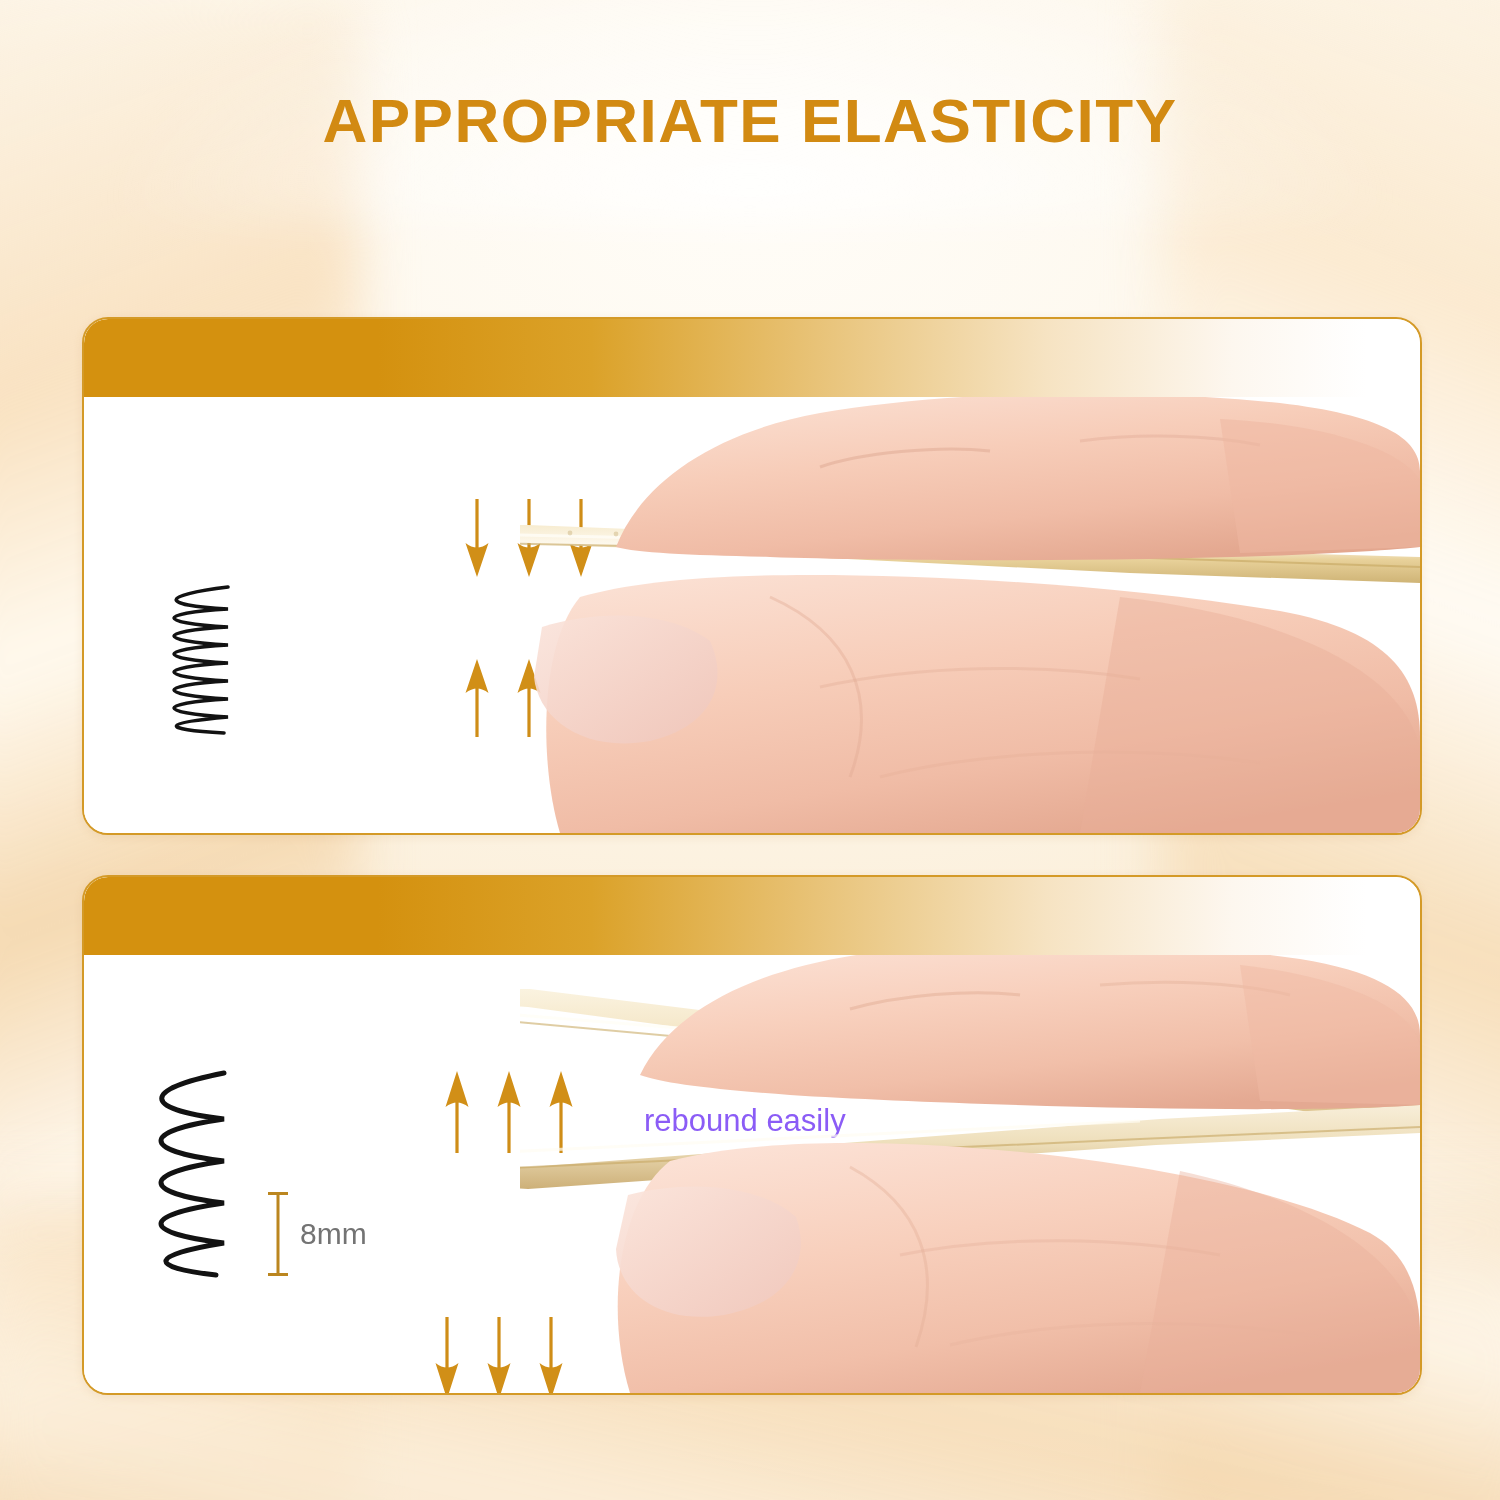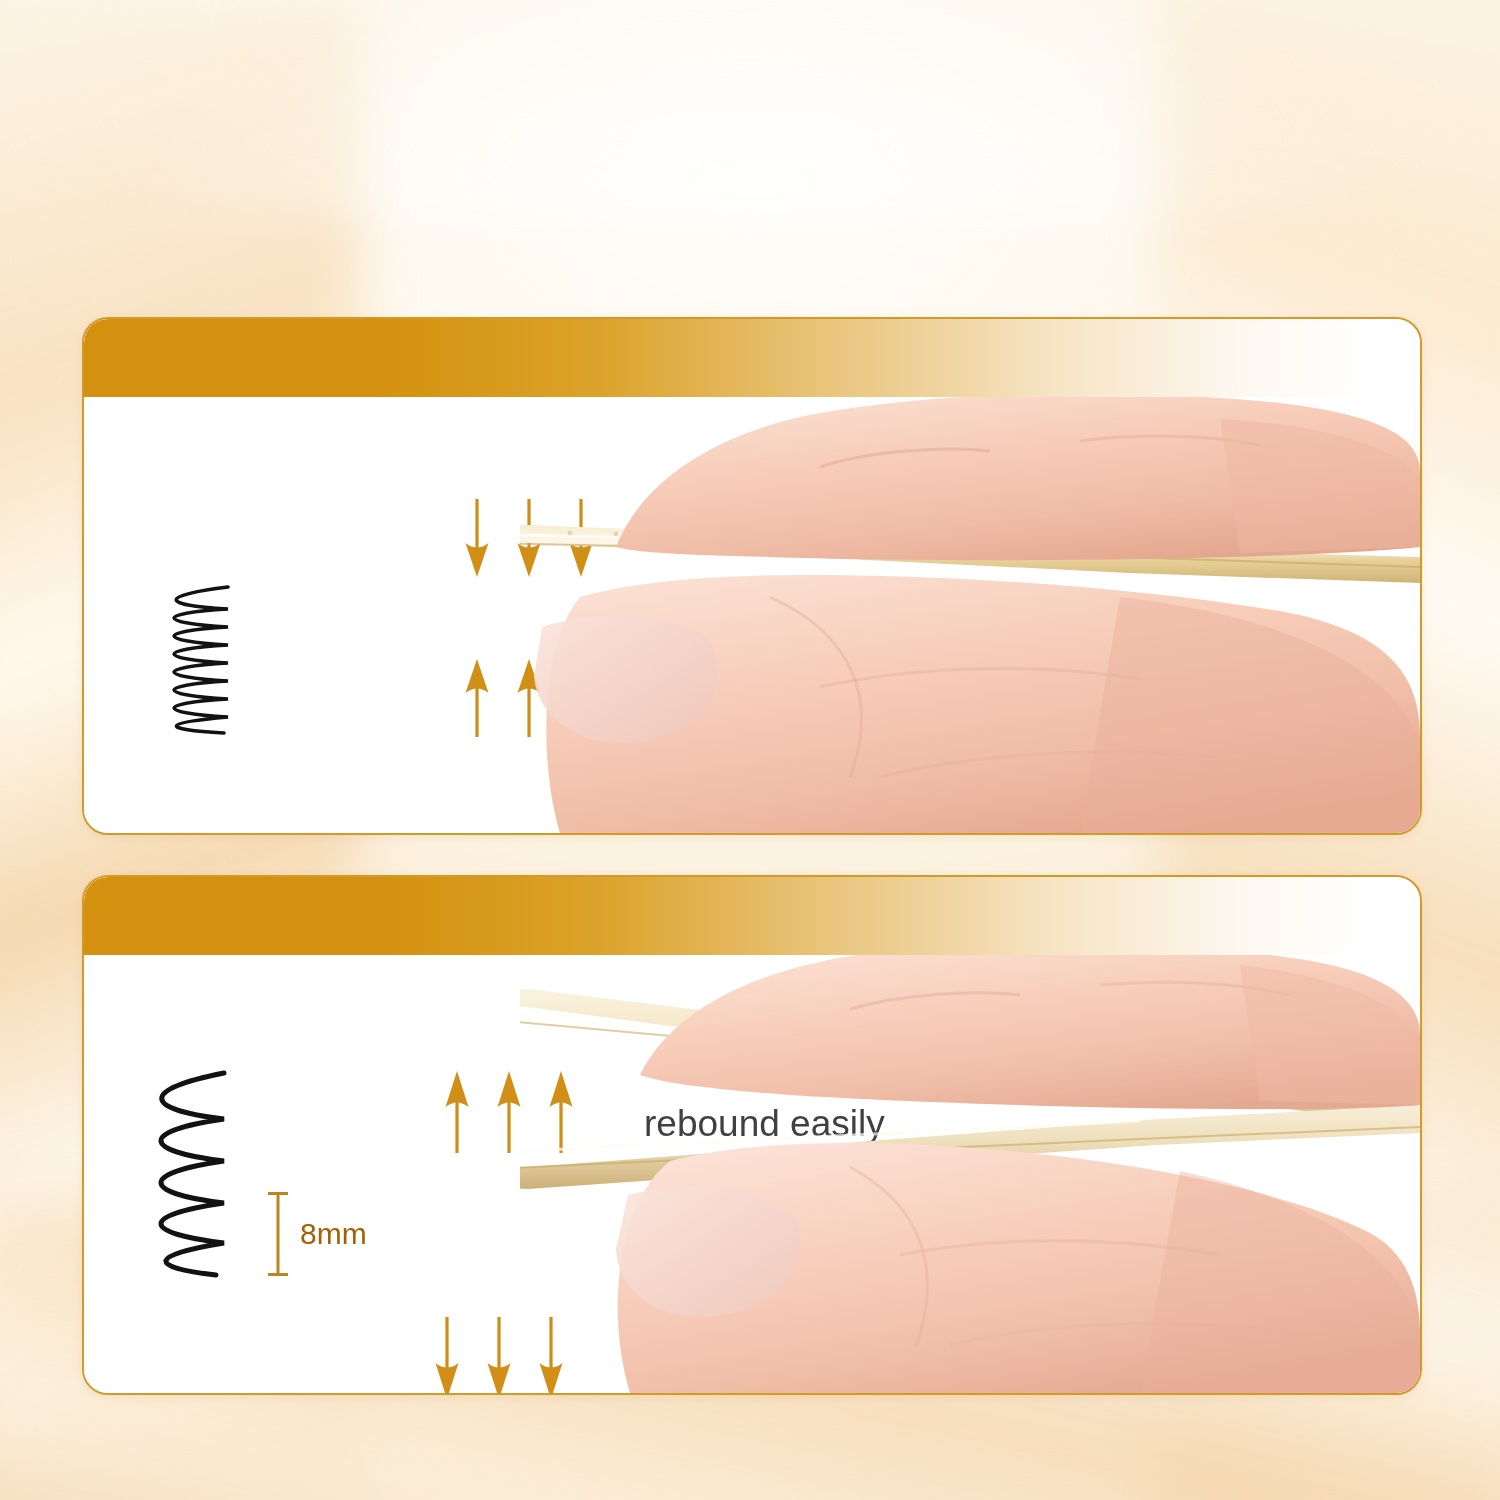"APPROPRIATE ELASTICITY" div.title { html: none -> <div>APPROPRIATE ELASTICITY</div> }
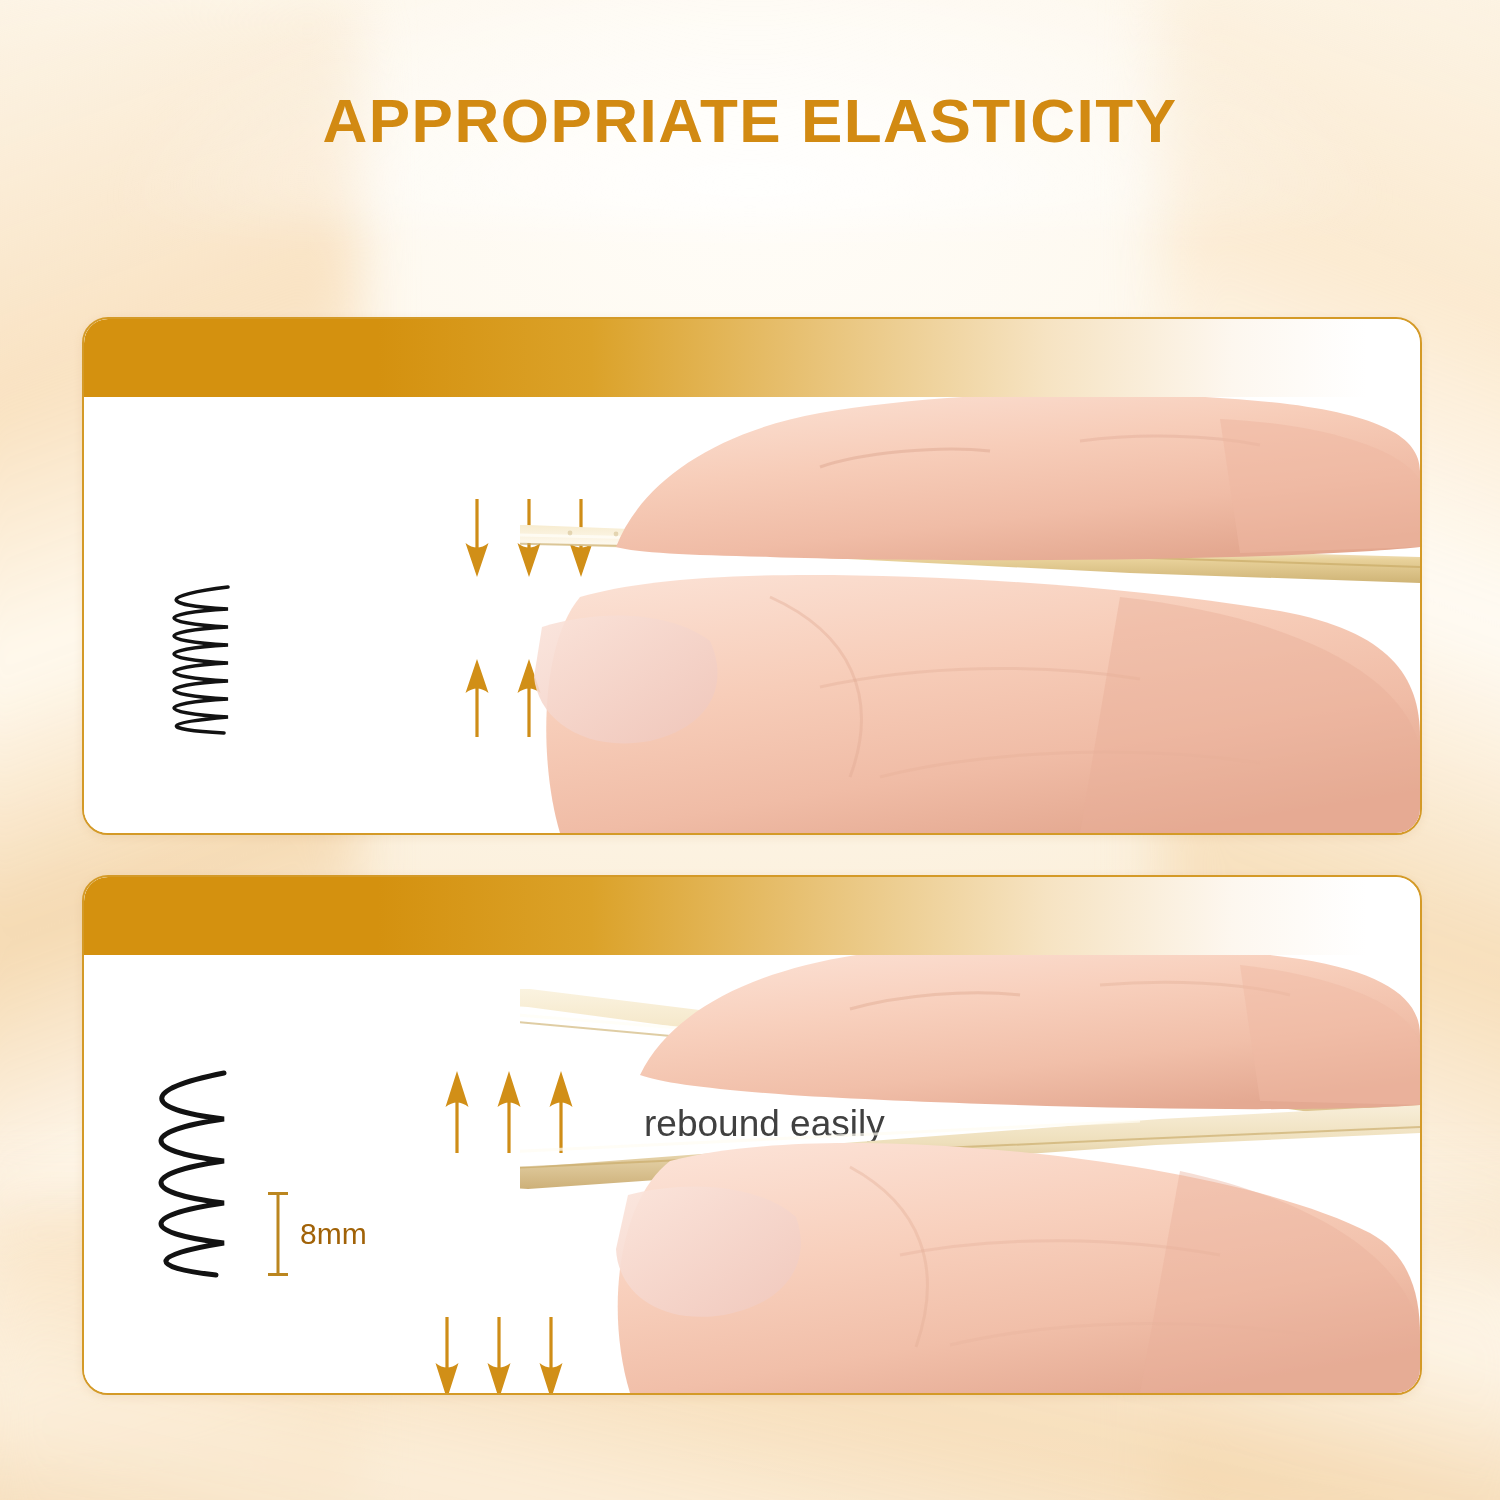"rebound easily" .annotation { color: #404040 -> #8b5cf6; font-size: 37px -> 31px }
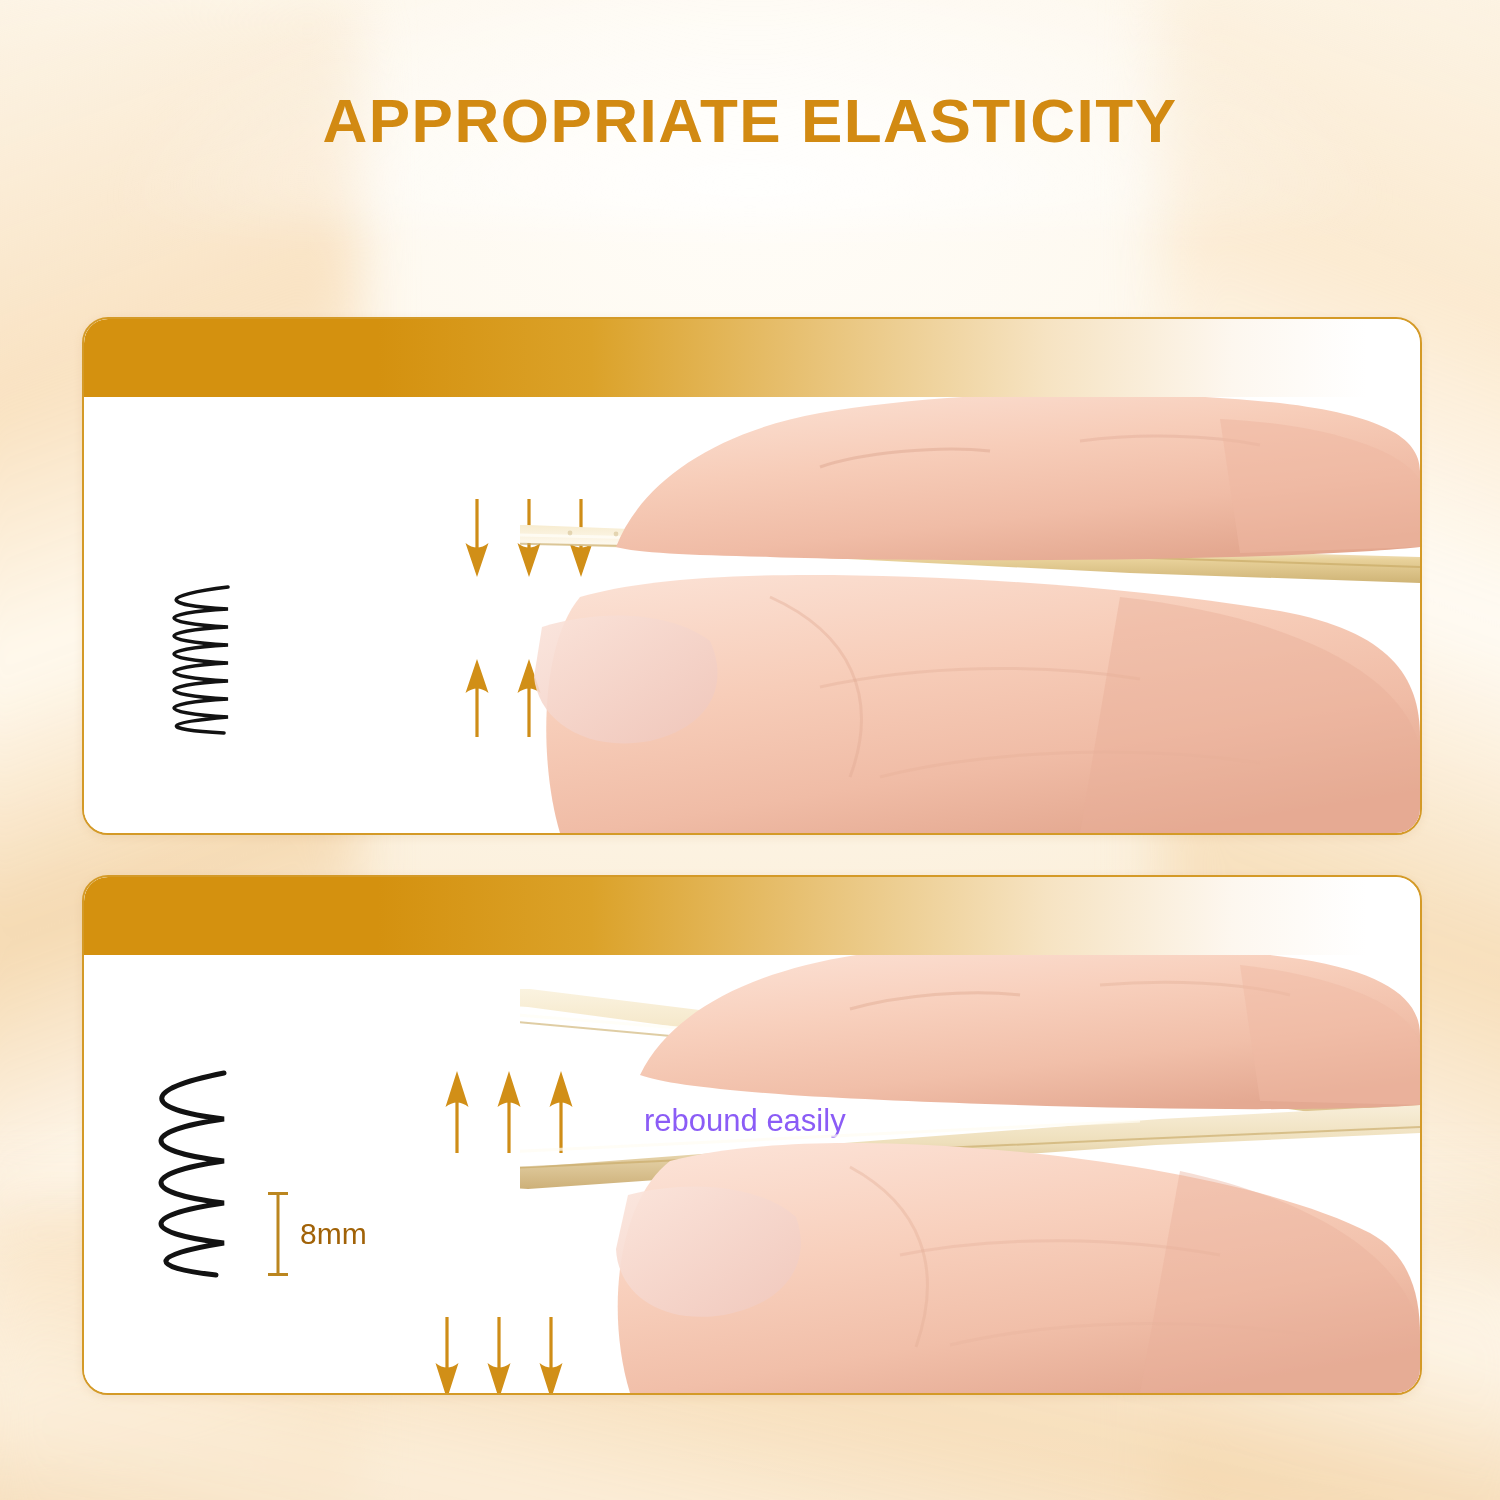"8mm" .dim-value { color: #a16207 -> #737373 }
